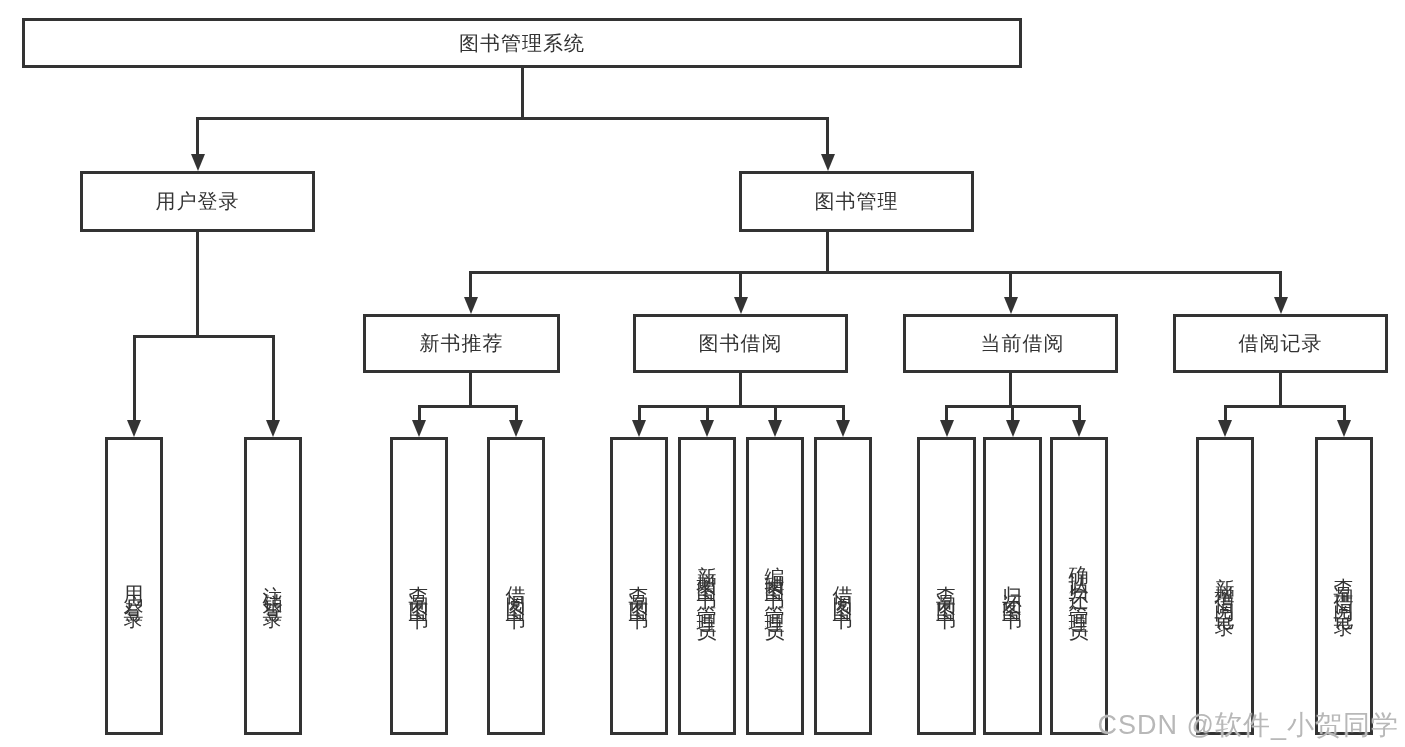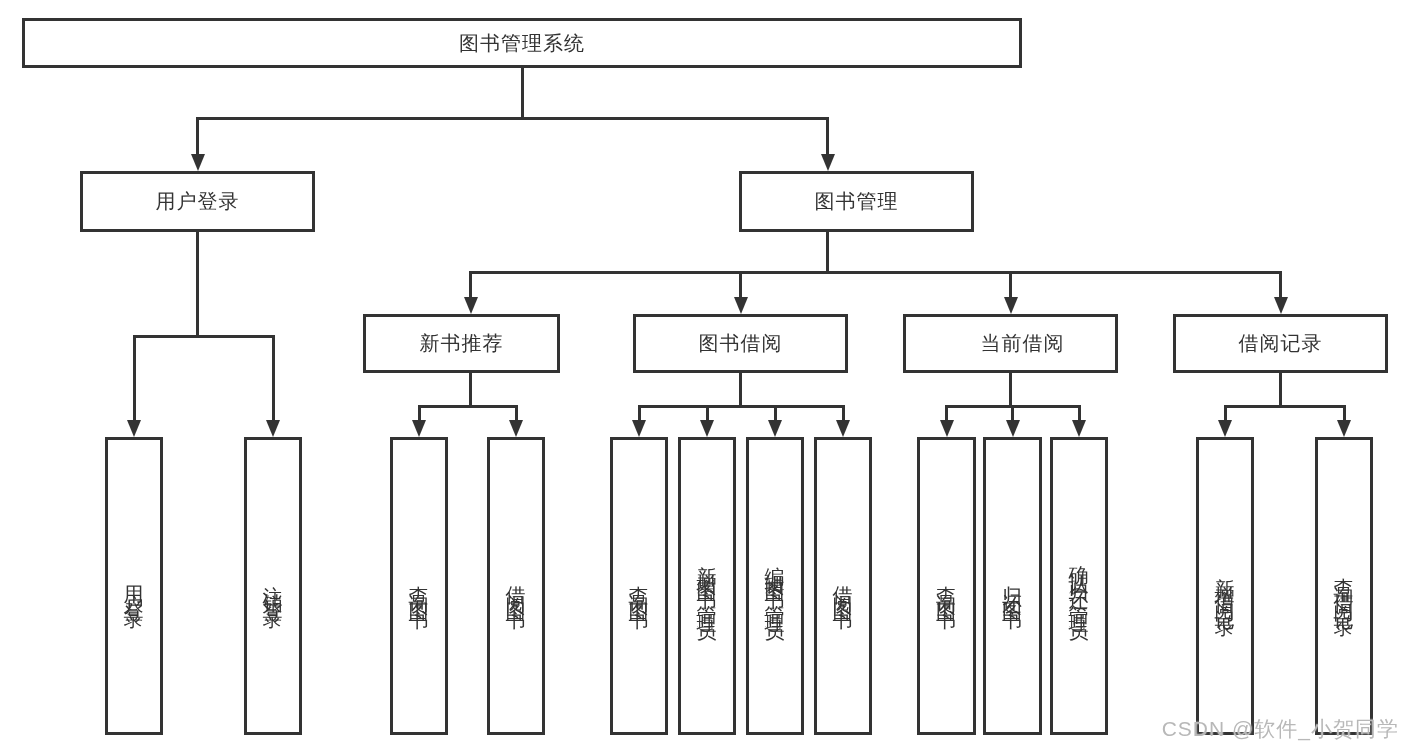"CSDN @软件_小贺同学" .watermark { font-size: 21px -> 27px }
